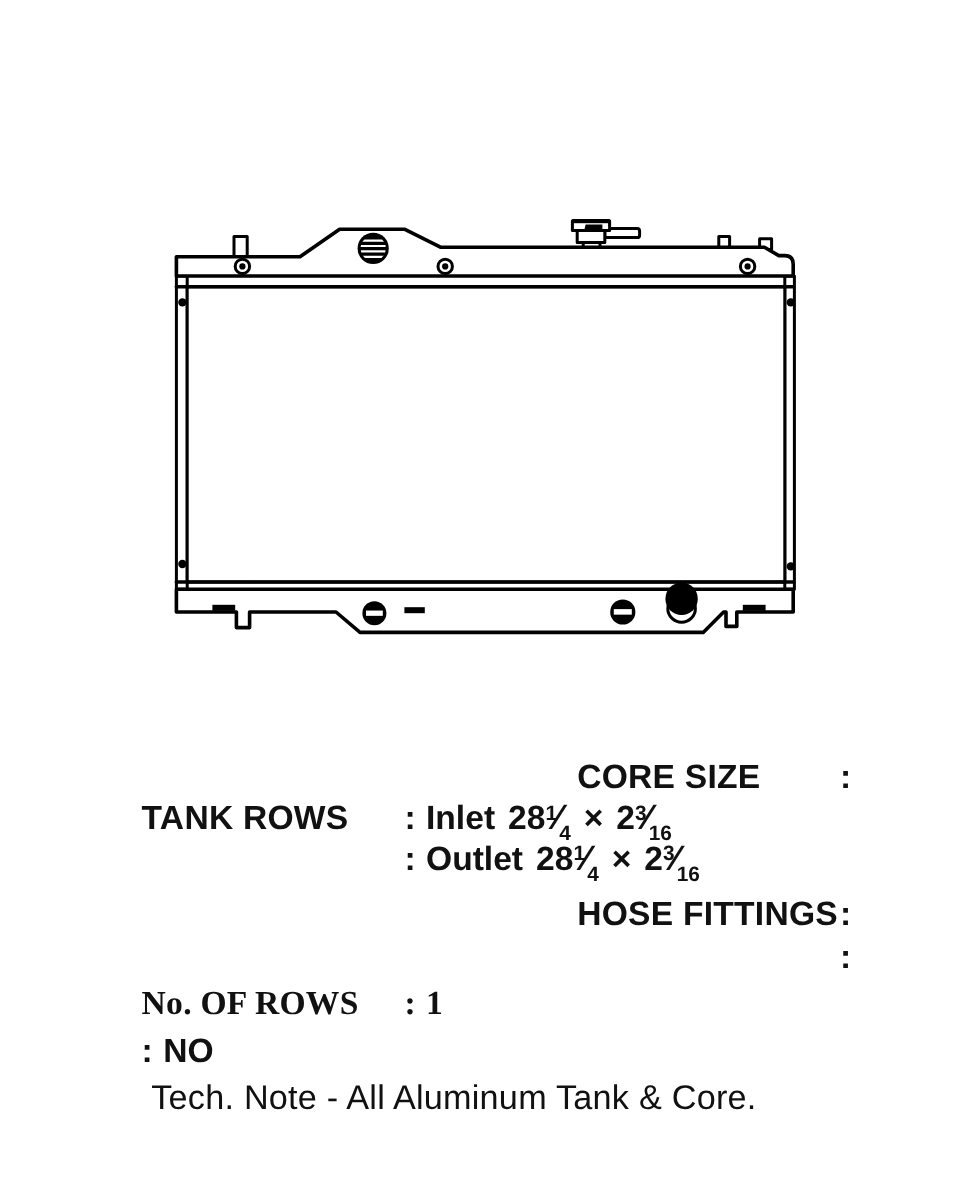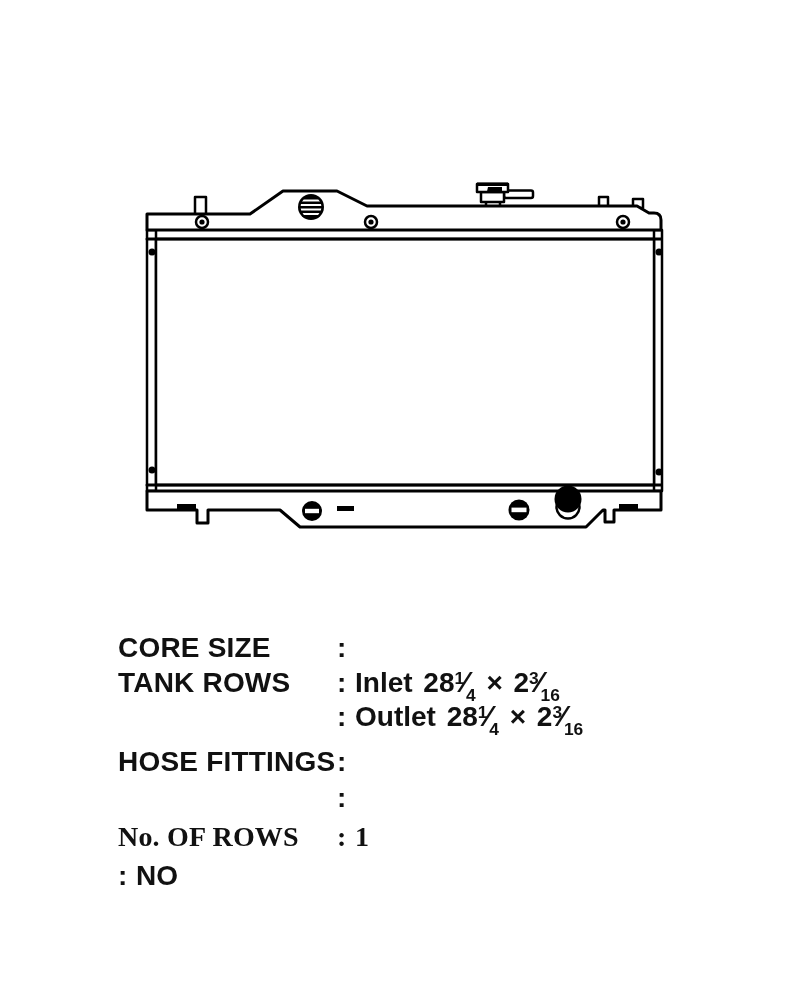"CORE SIZE" .spec-row { justify-content: none -> flex-end }
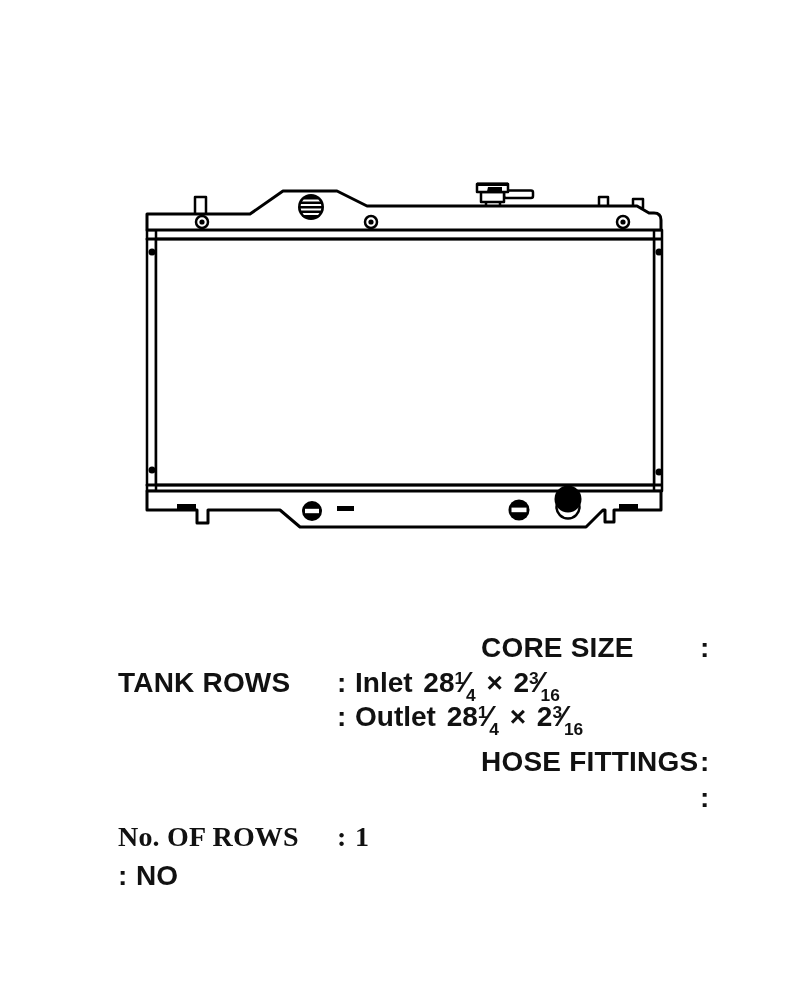"Tech. Note - All Aluminum" div.tech-note { html: none -> <div>Tech. Note - All Aluminum Tank &amp; Core.</div> }
